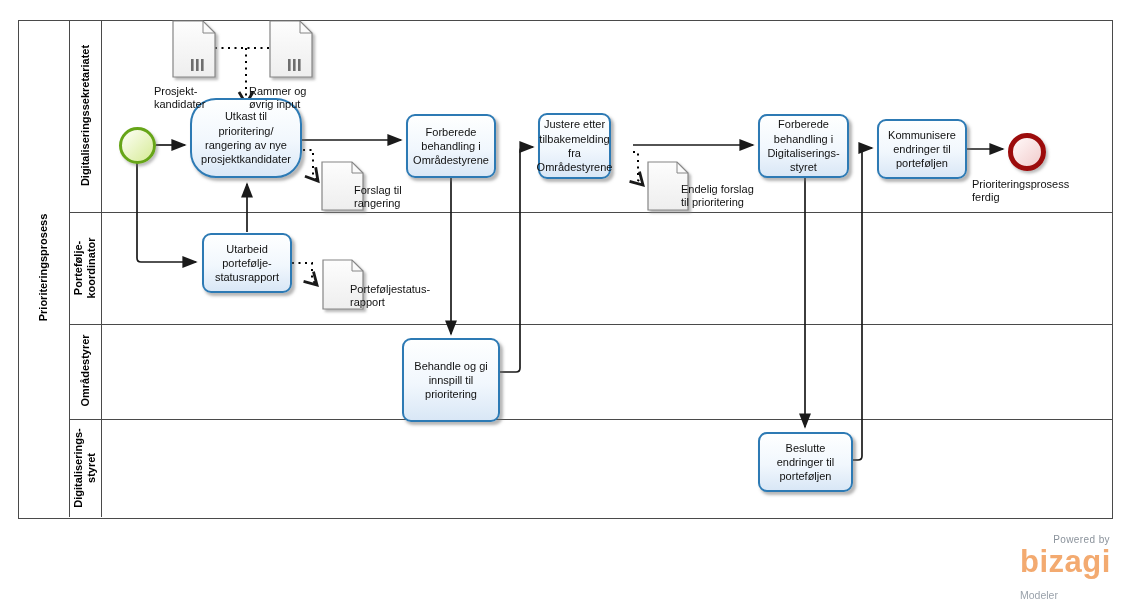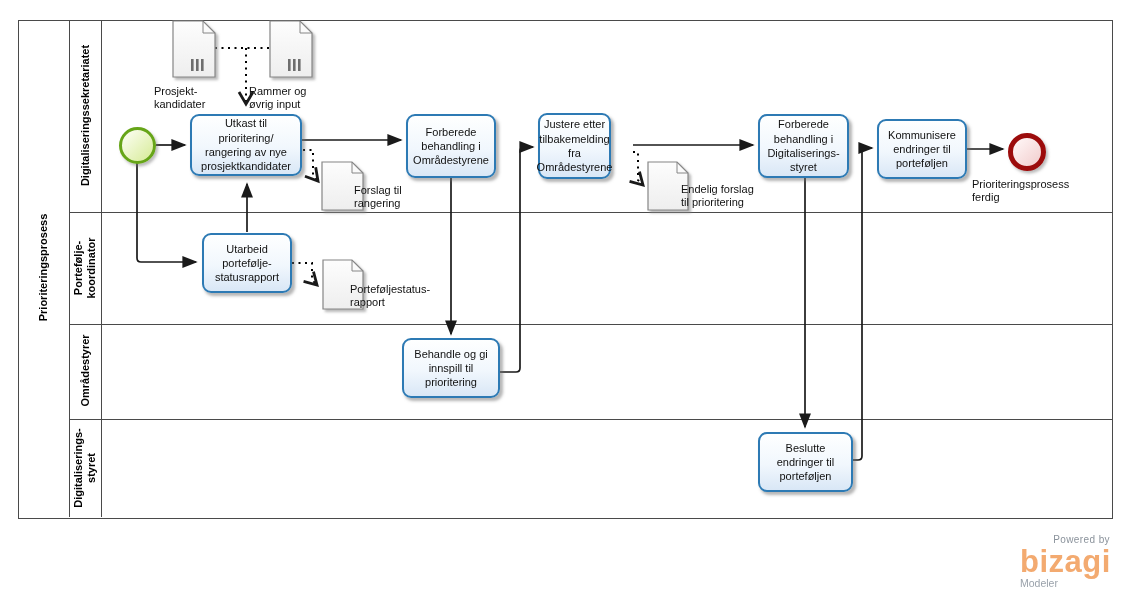"Utkast til" div.task { border-radius: none -> 26px; height: 62px -> 80px; top: 114px -> 98px }
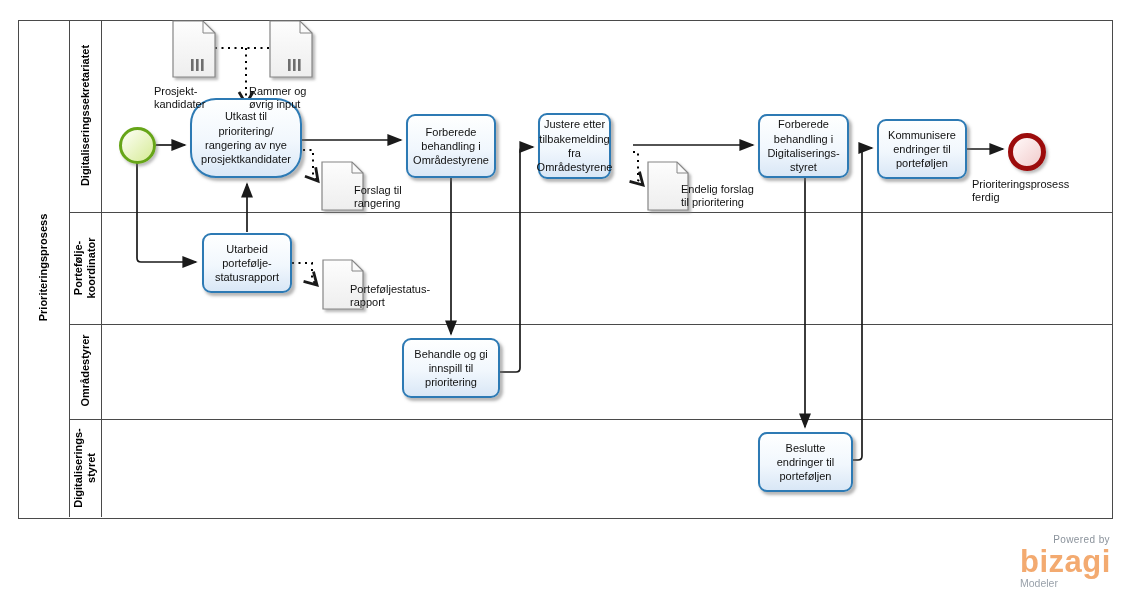"Behandle og gi" div.task { height: 60px -> 84px }
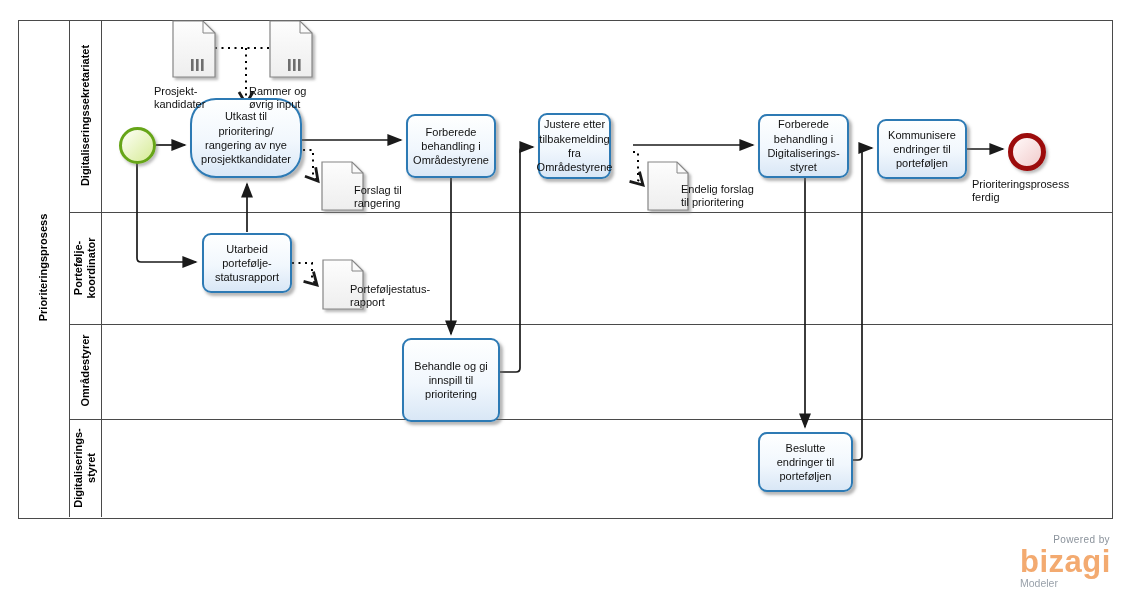"Modeler" .logo .modeler { margin-top: 0px -> 12px }
